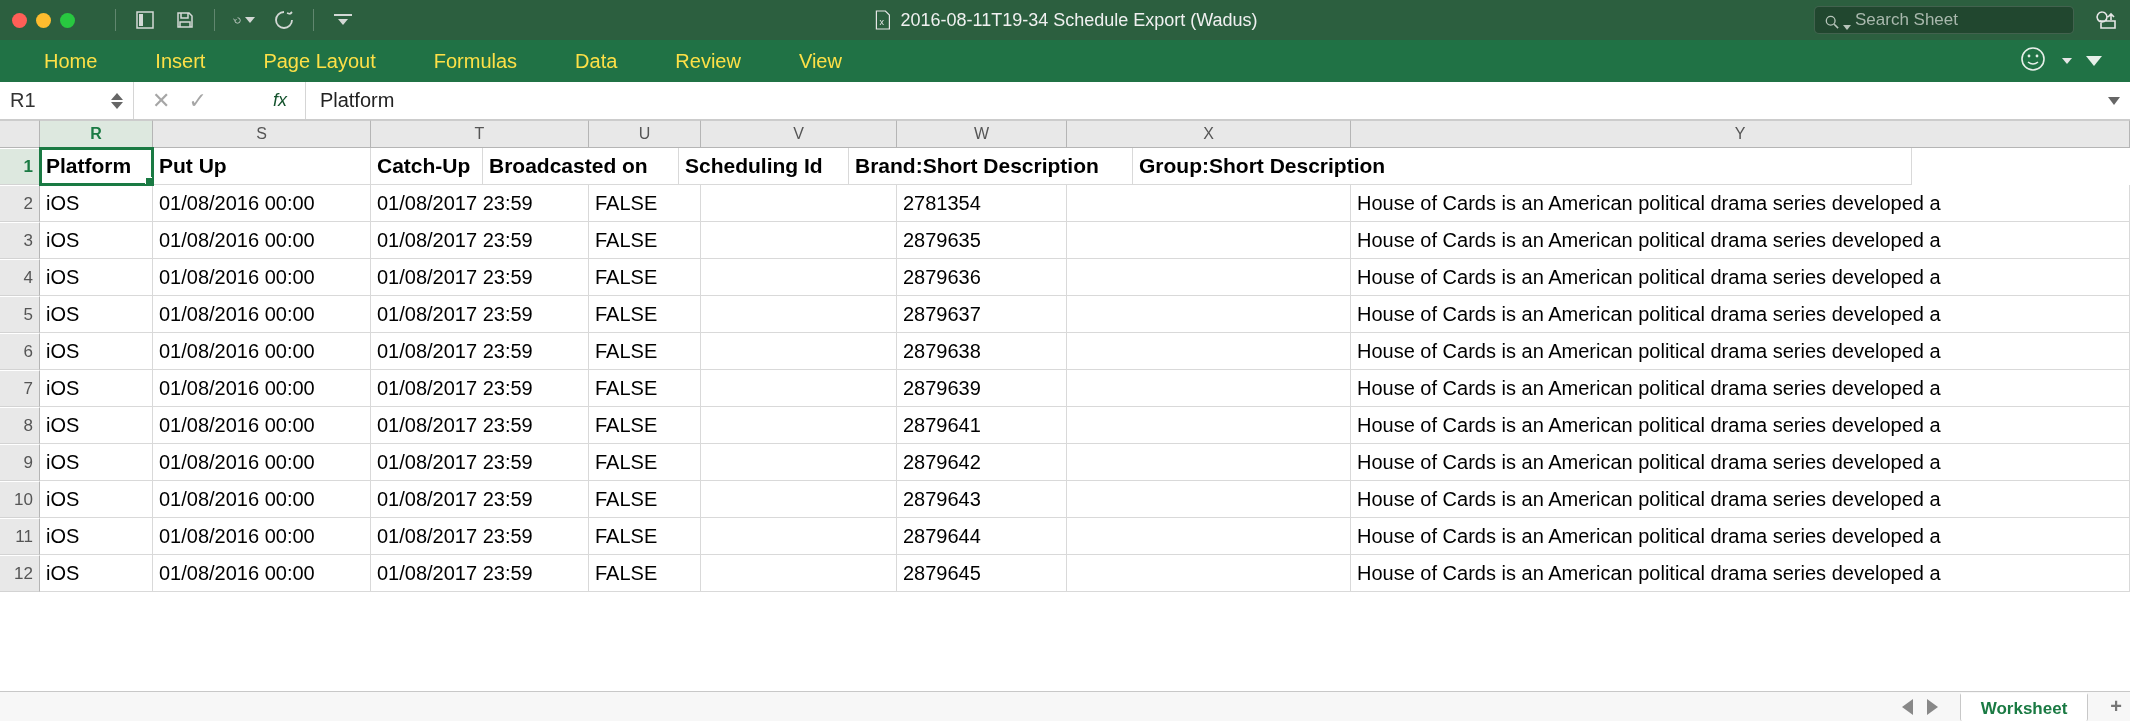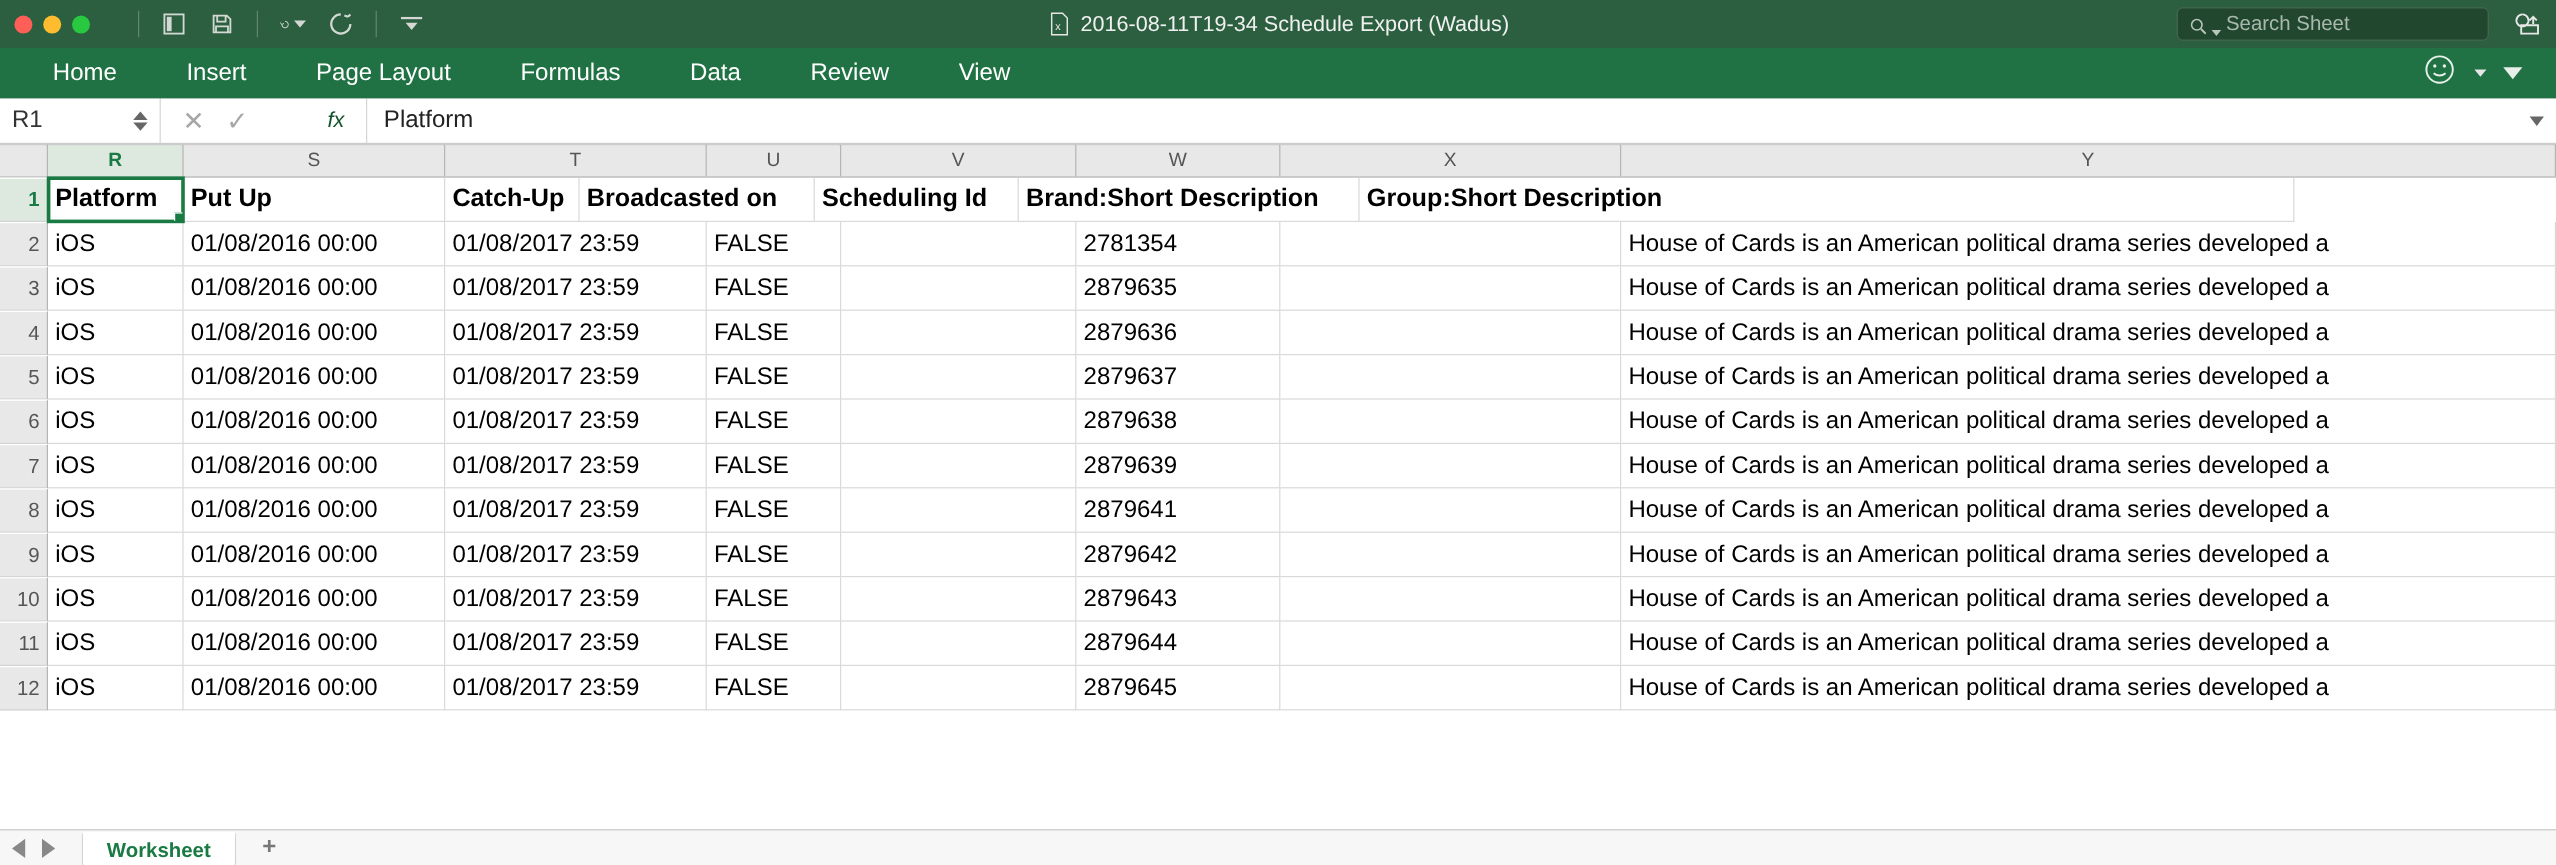"Home" .ribbon { color: #ffffff -> #fde047 }
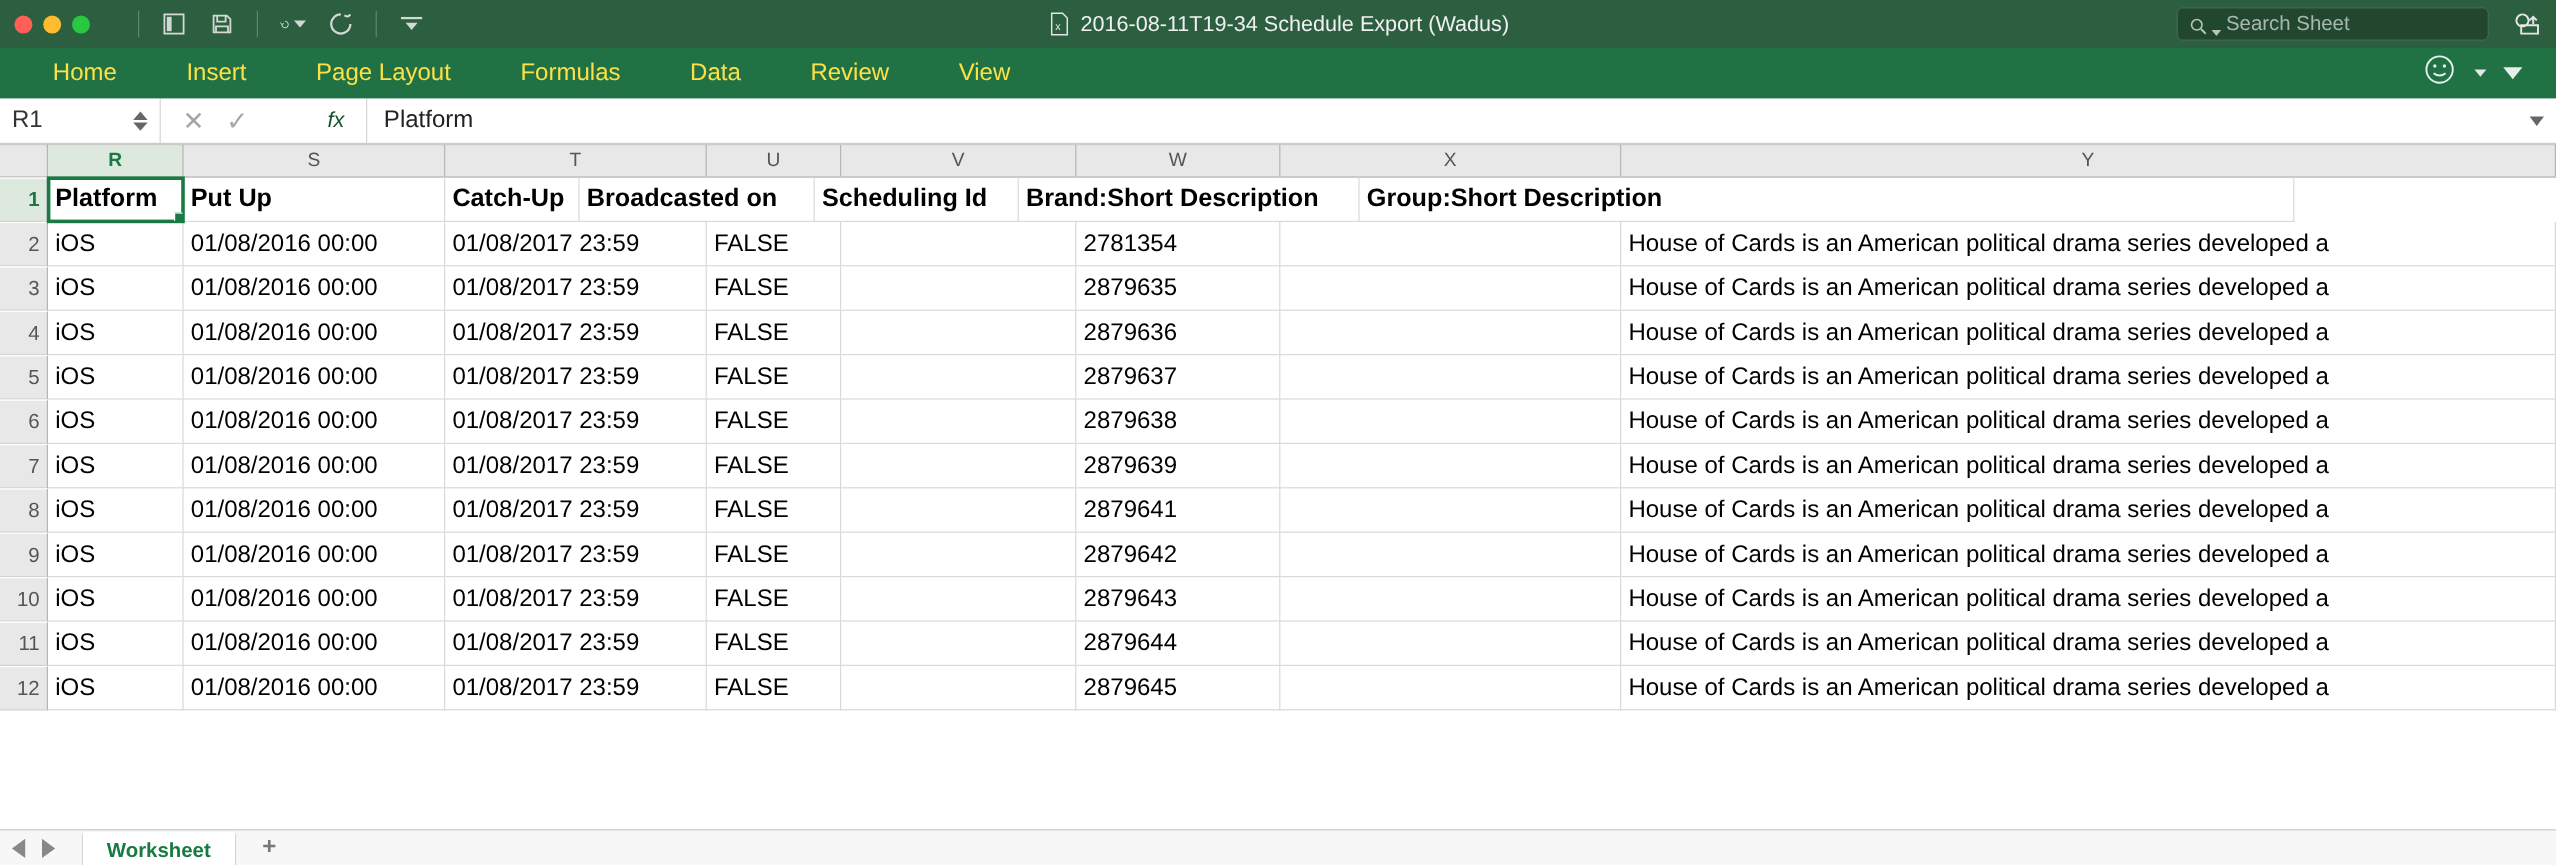"Worksheet" .sheet-bar { justify-content: none -> flex-end }
